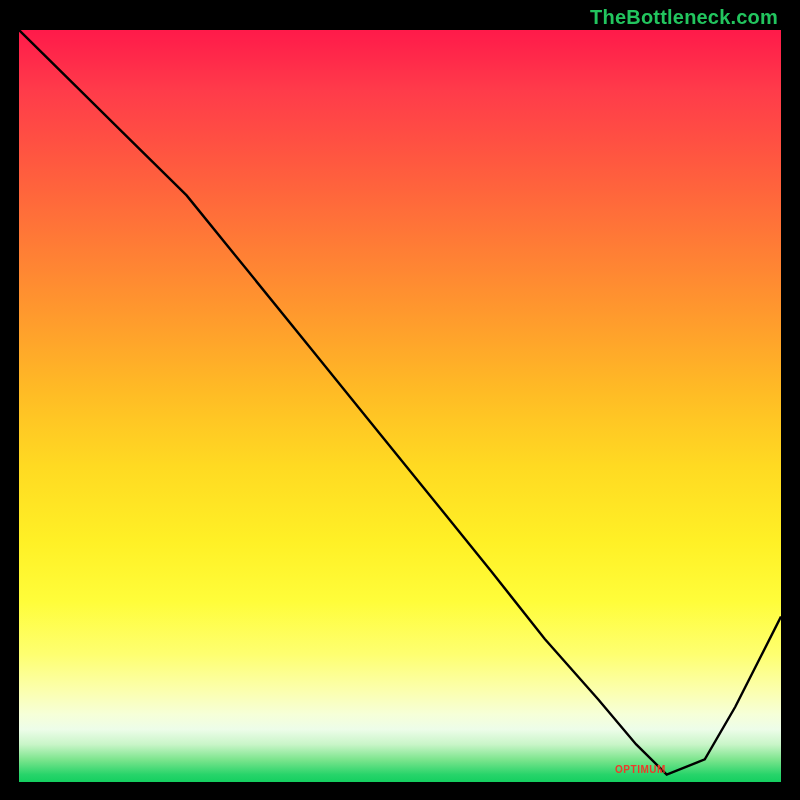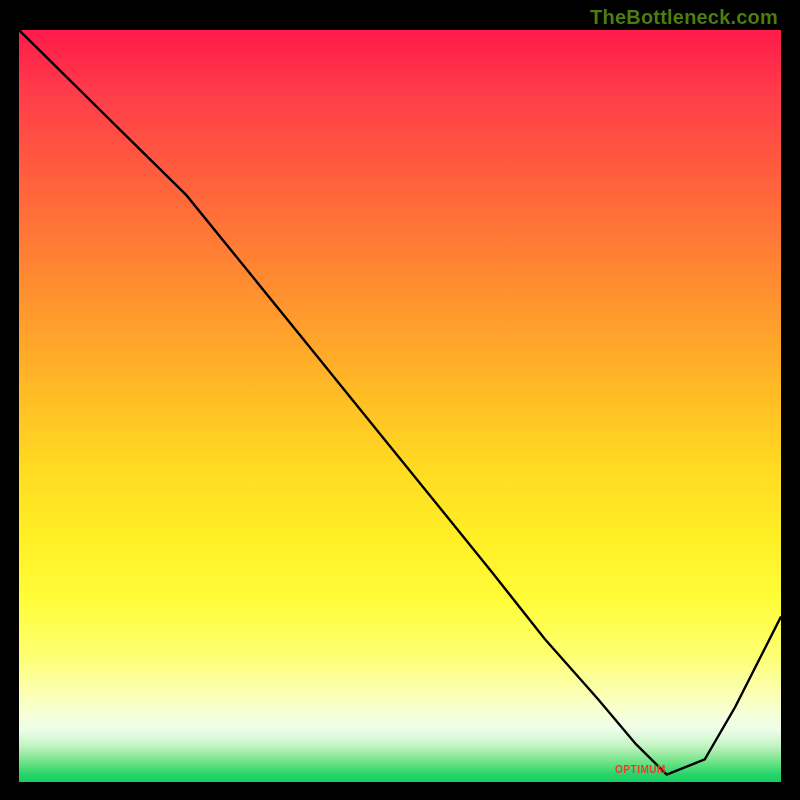"TheBottleneck.com" .watermark { color: #4d7c0f -> #22c55e }
